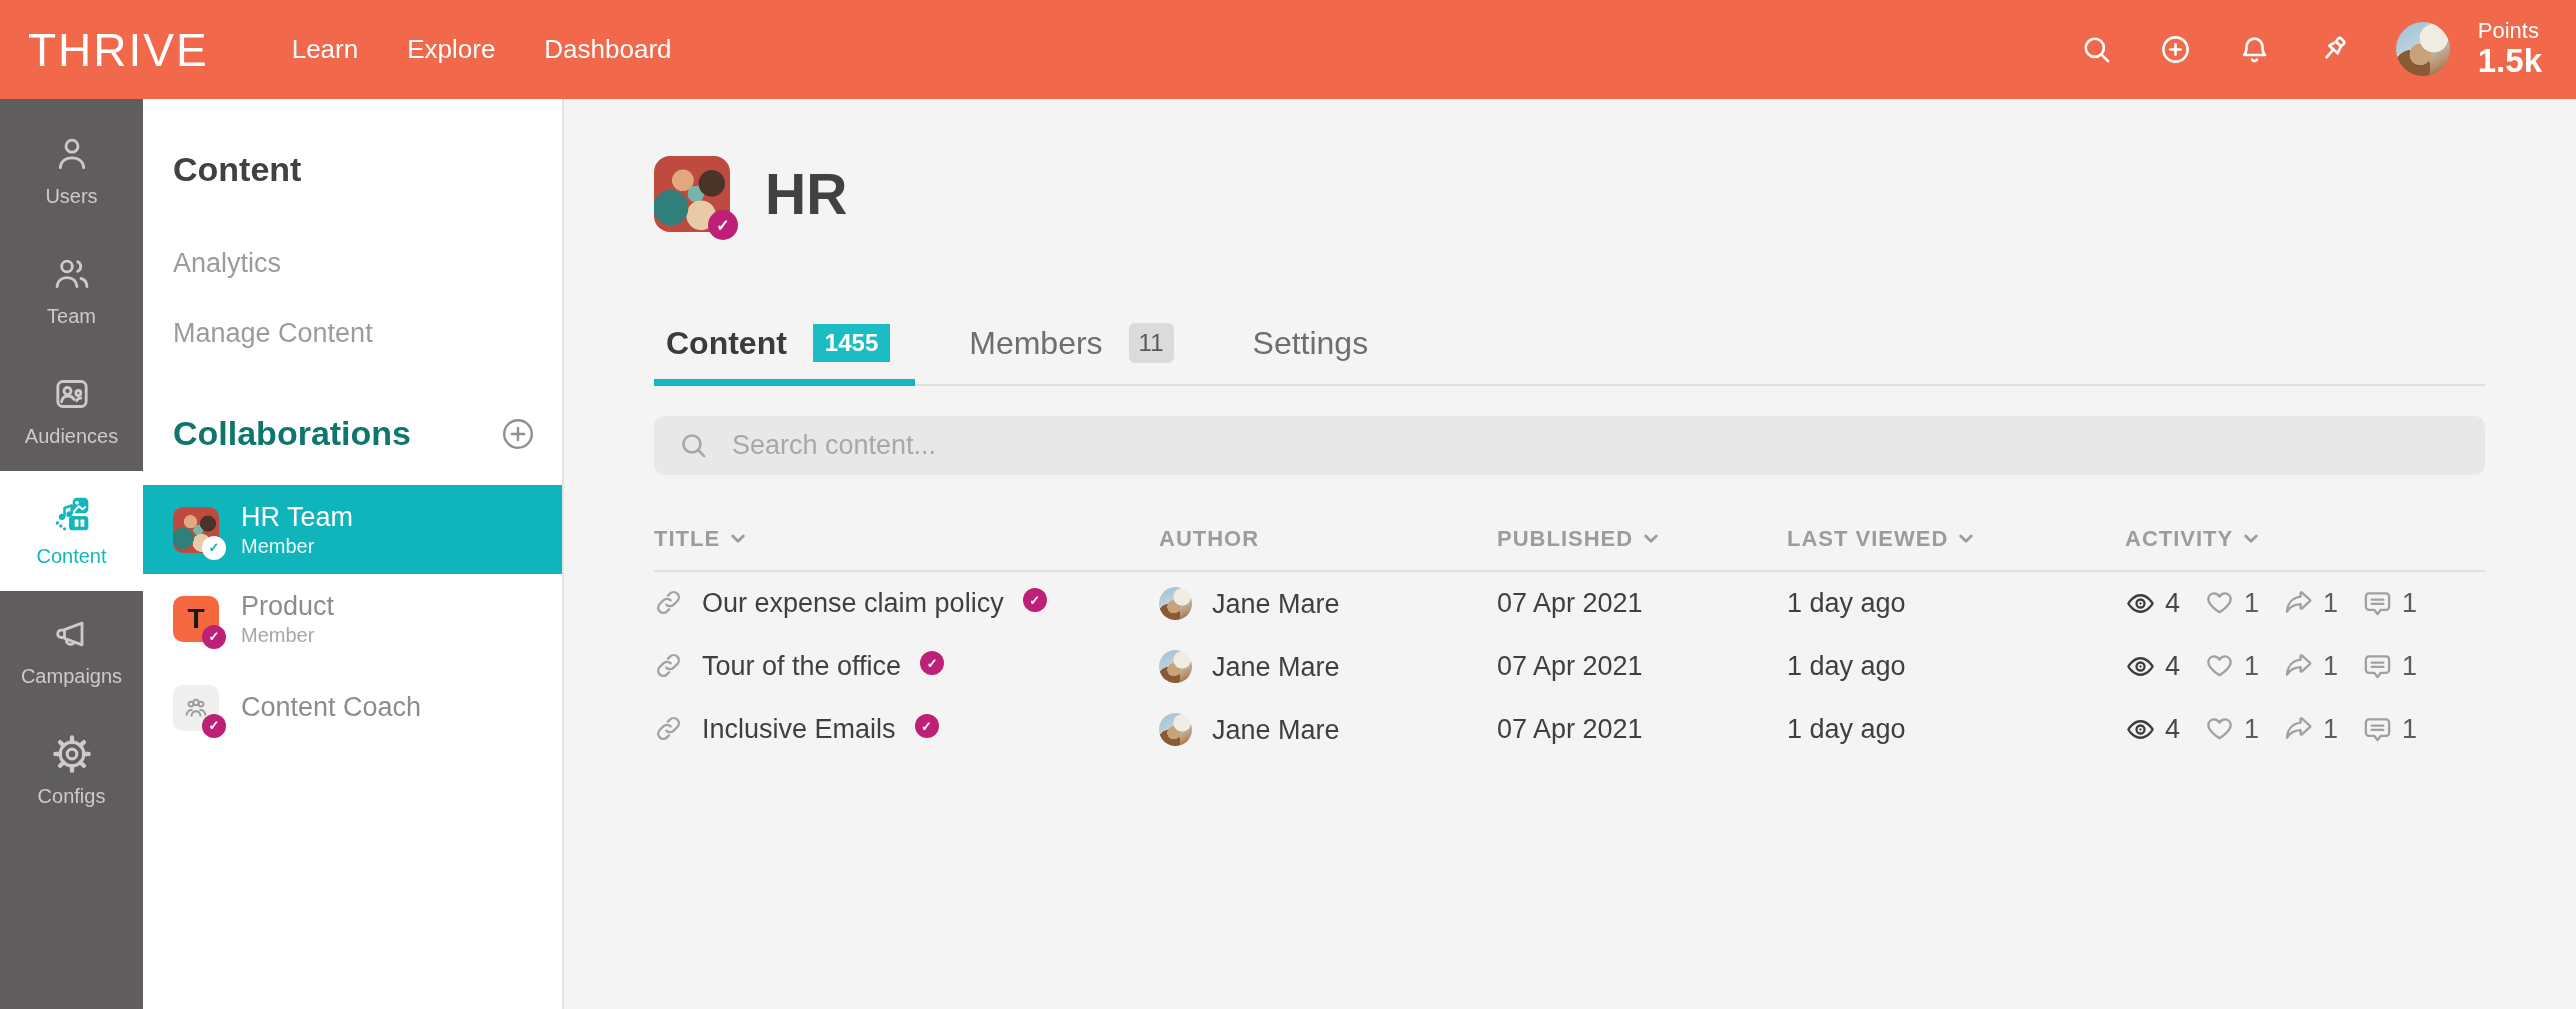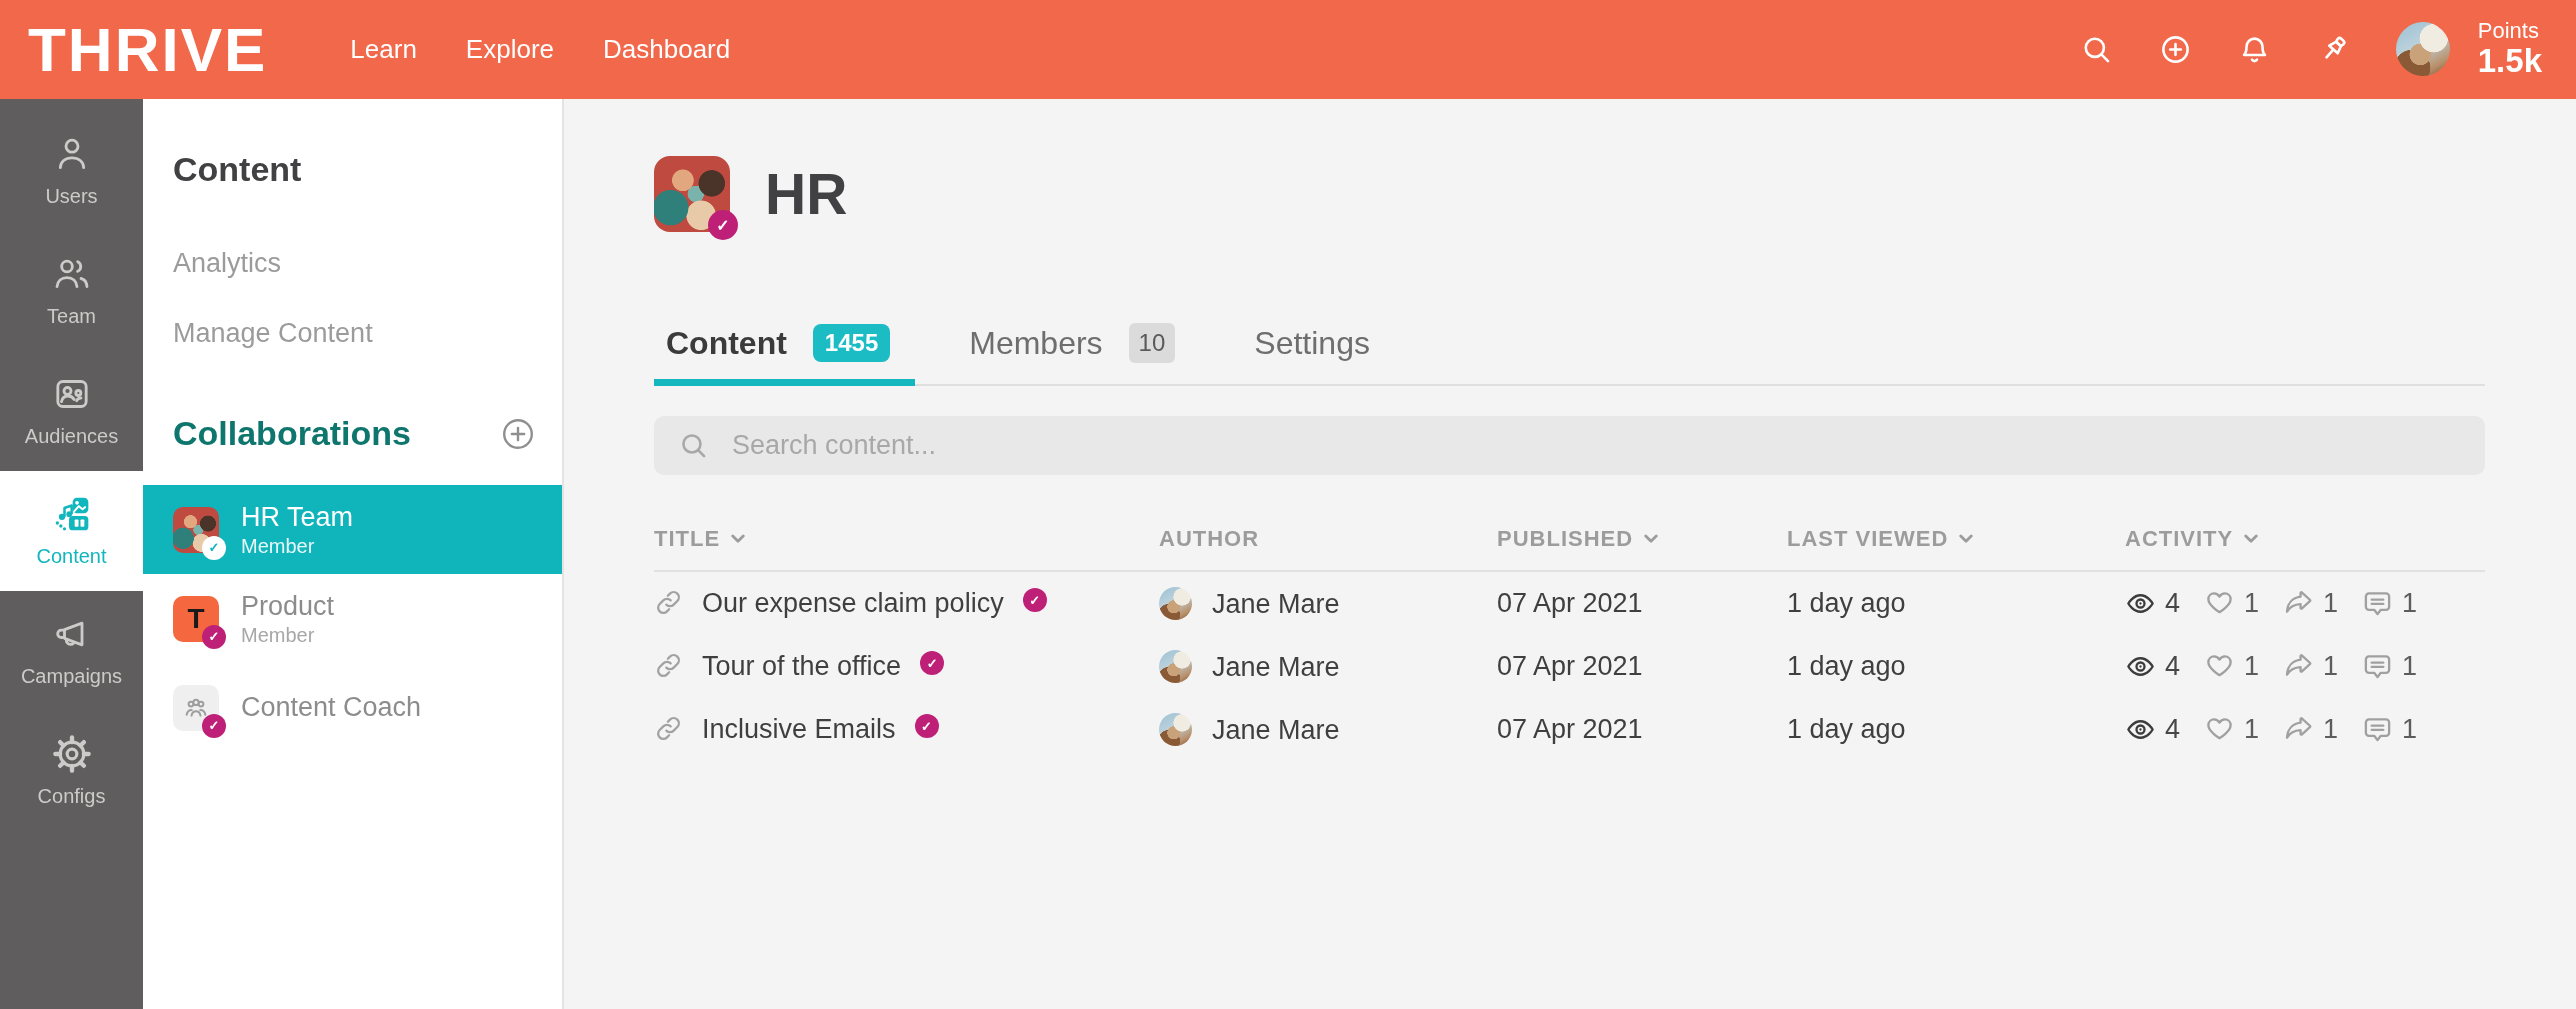"THRIVE" .logo { font-size: 62px -> 46px; font-weight: 700 -> 400 }
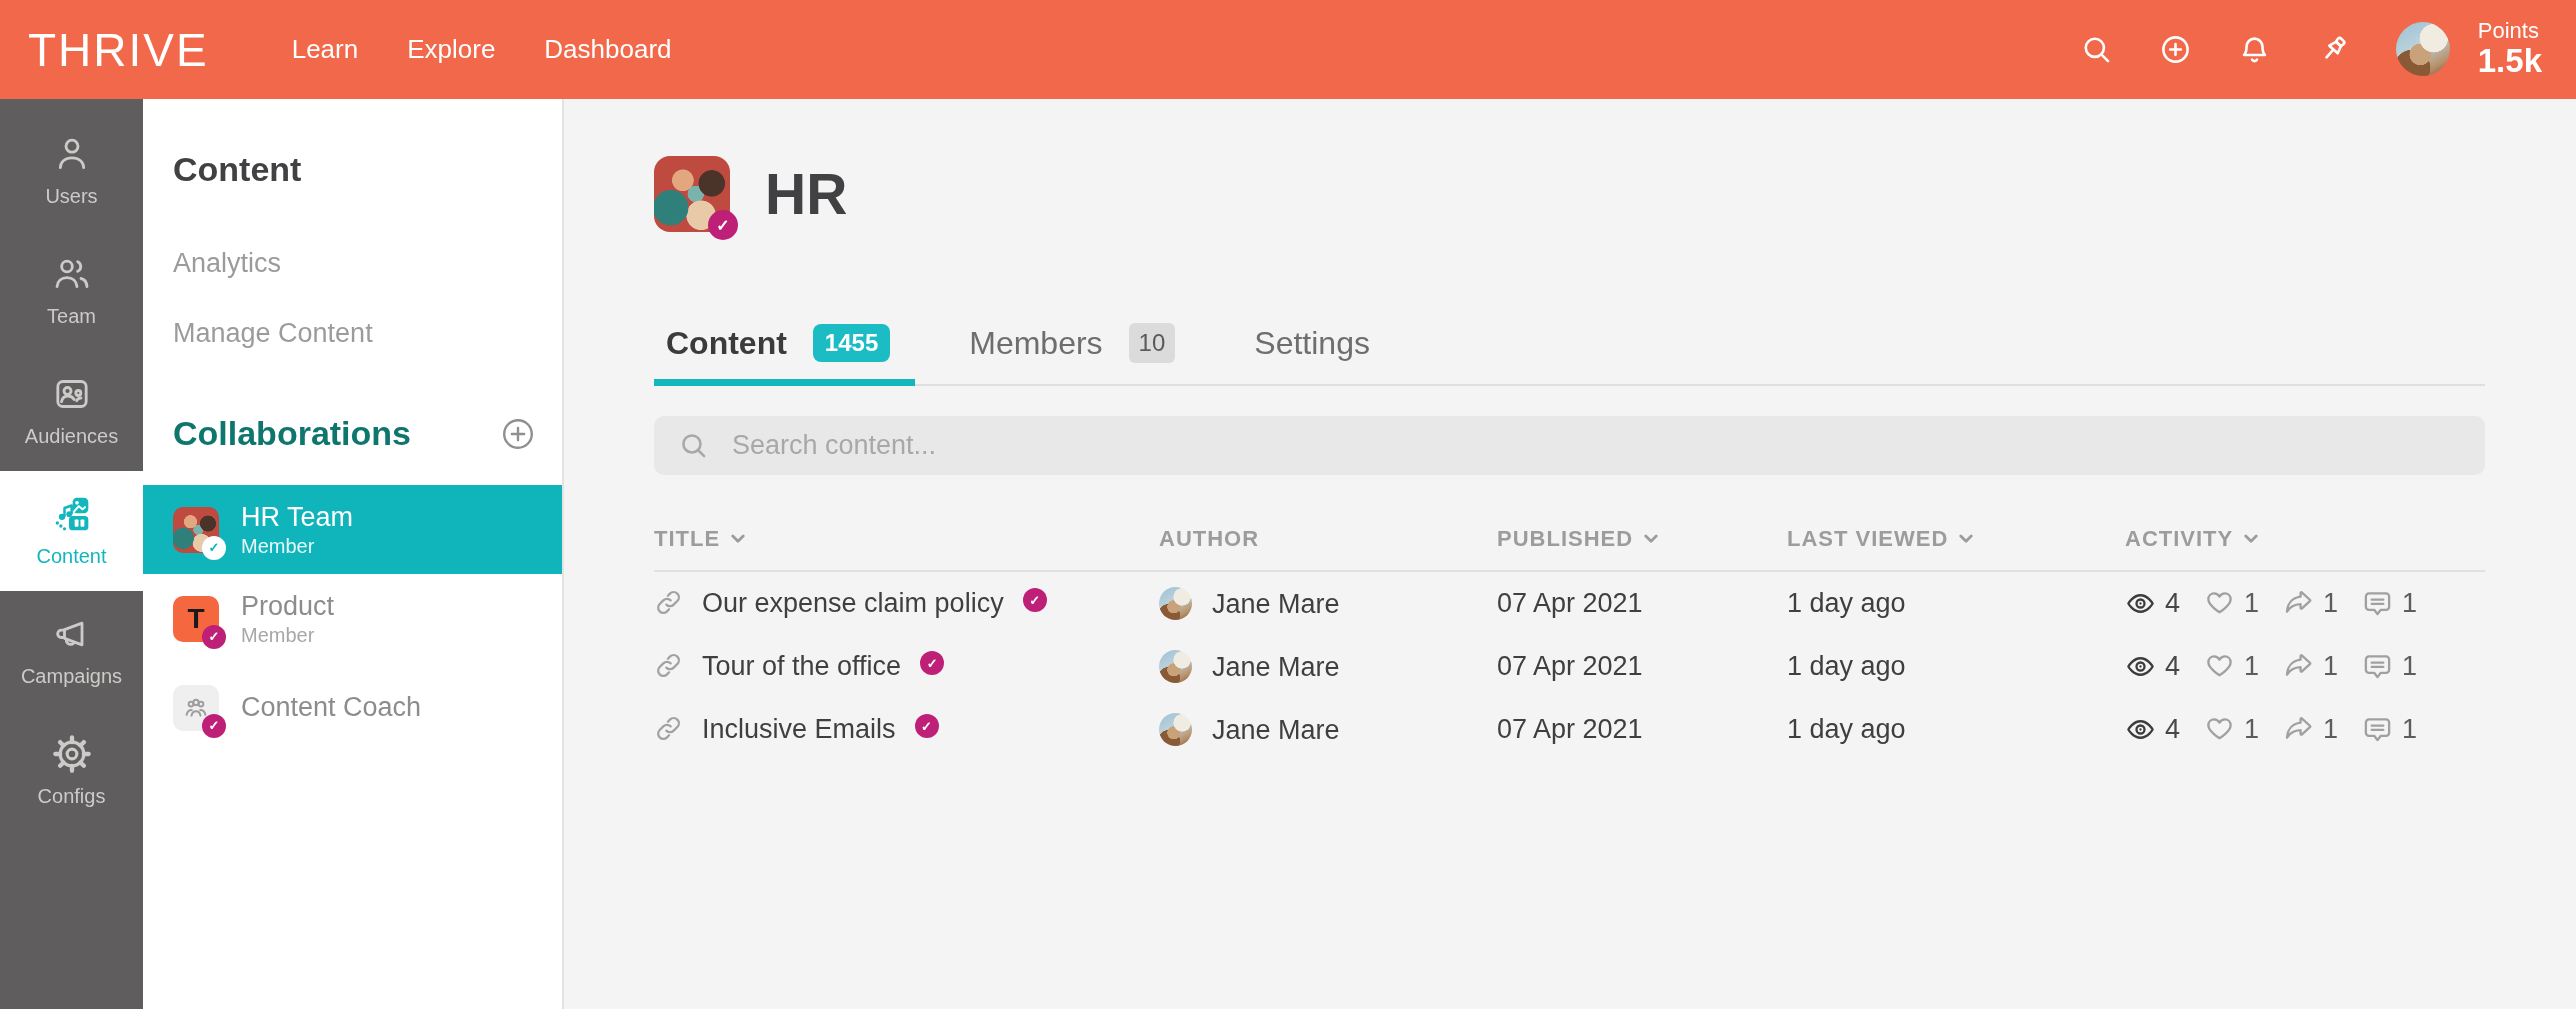"1455" .badge-teal { border-radius: 8px -> 0 }
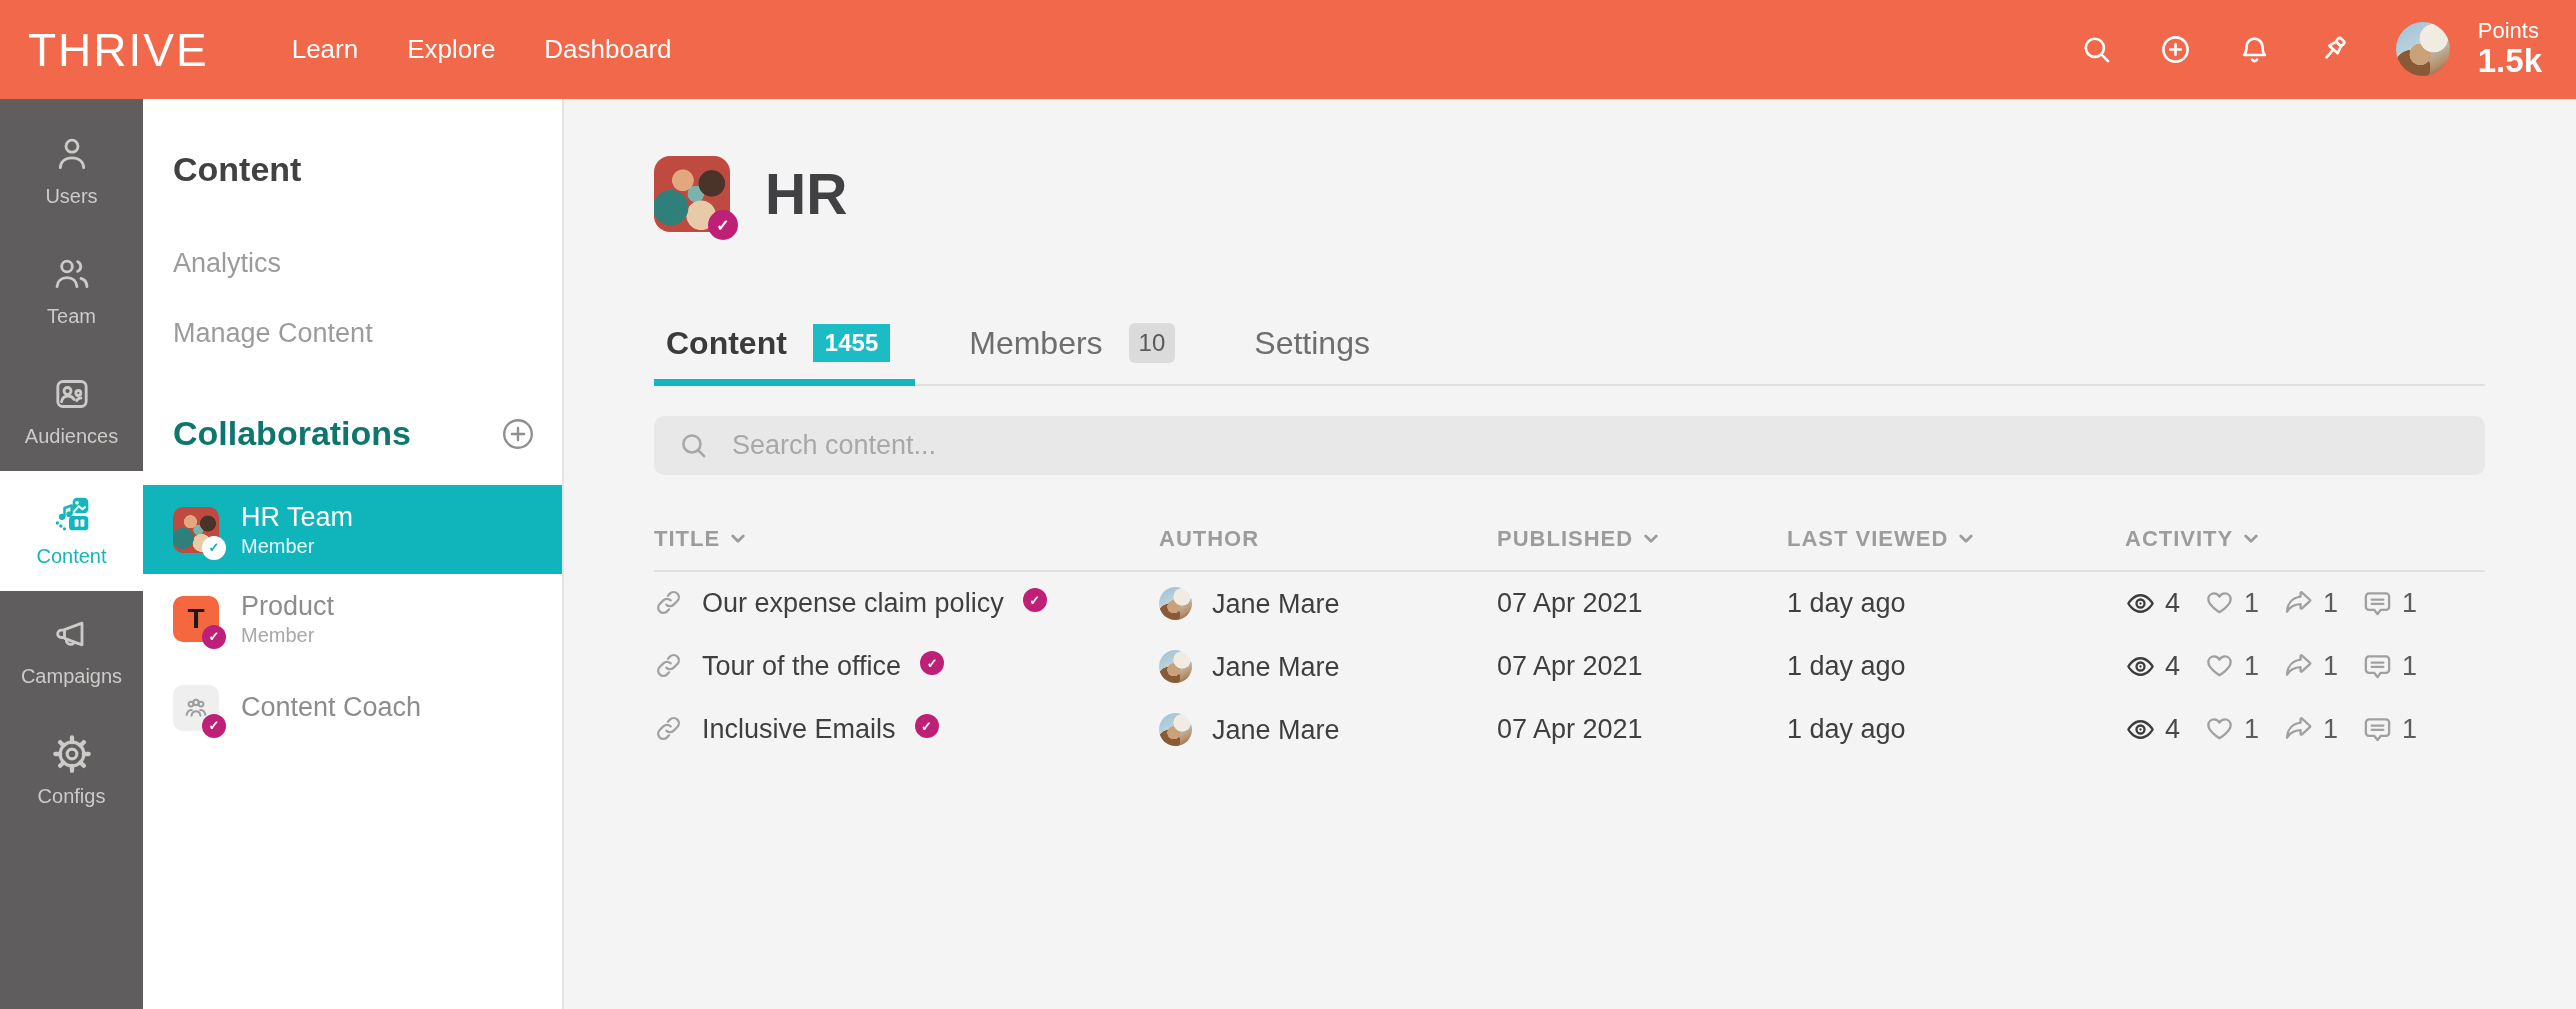"10" span.badge-gray { text: 10 -> 11 }
